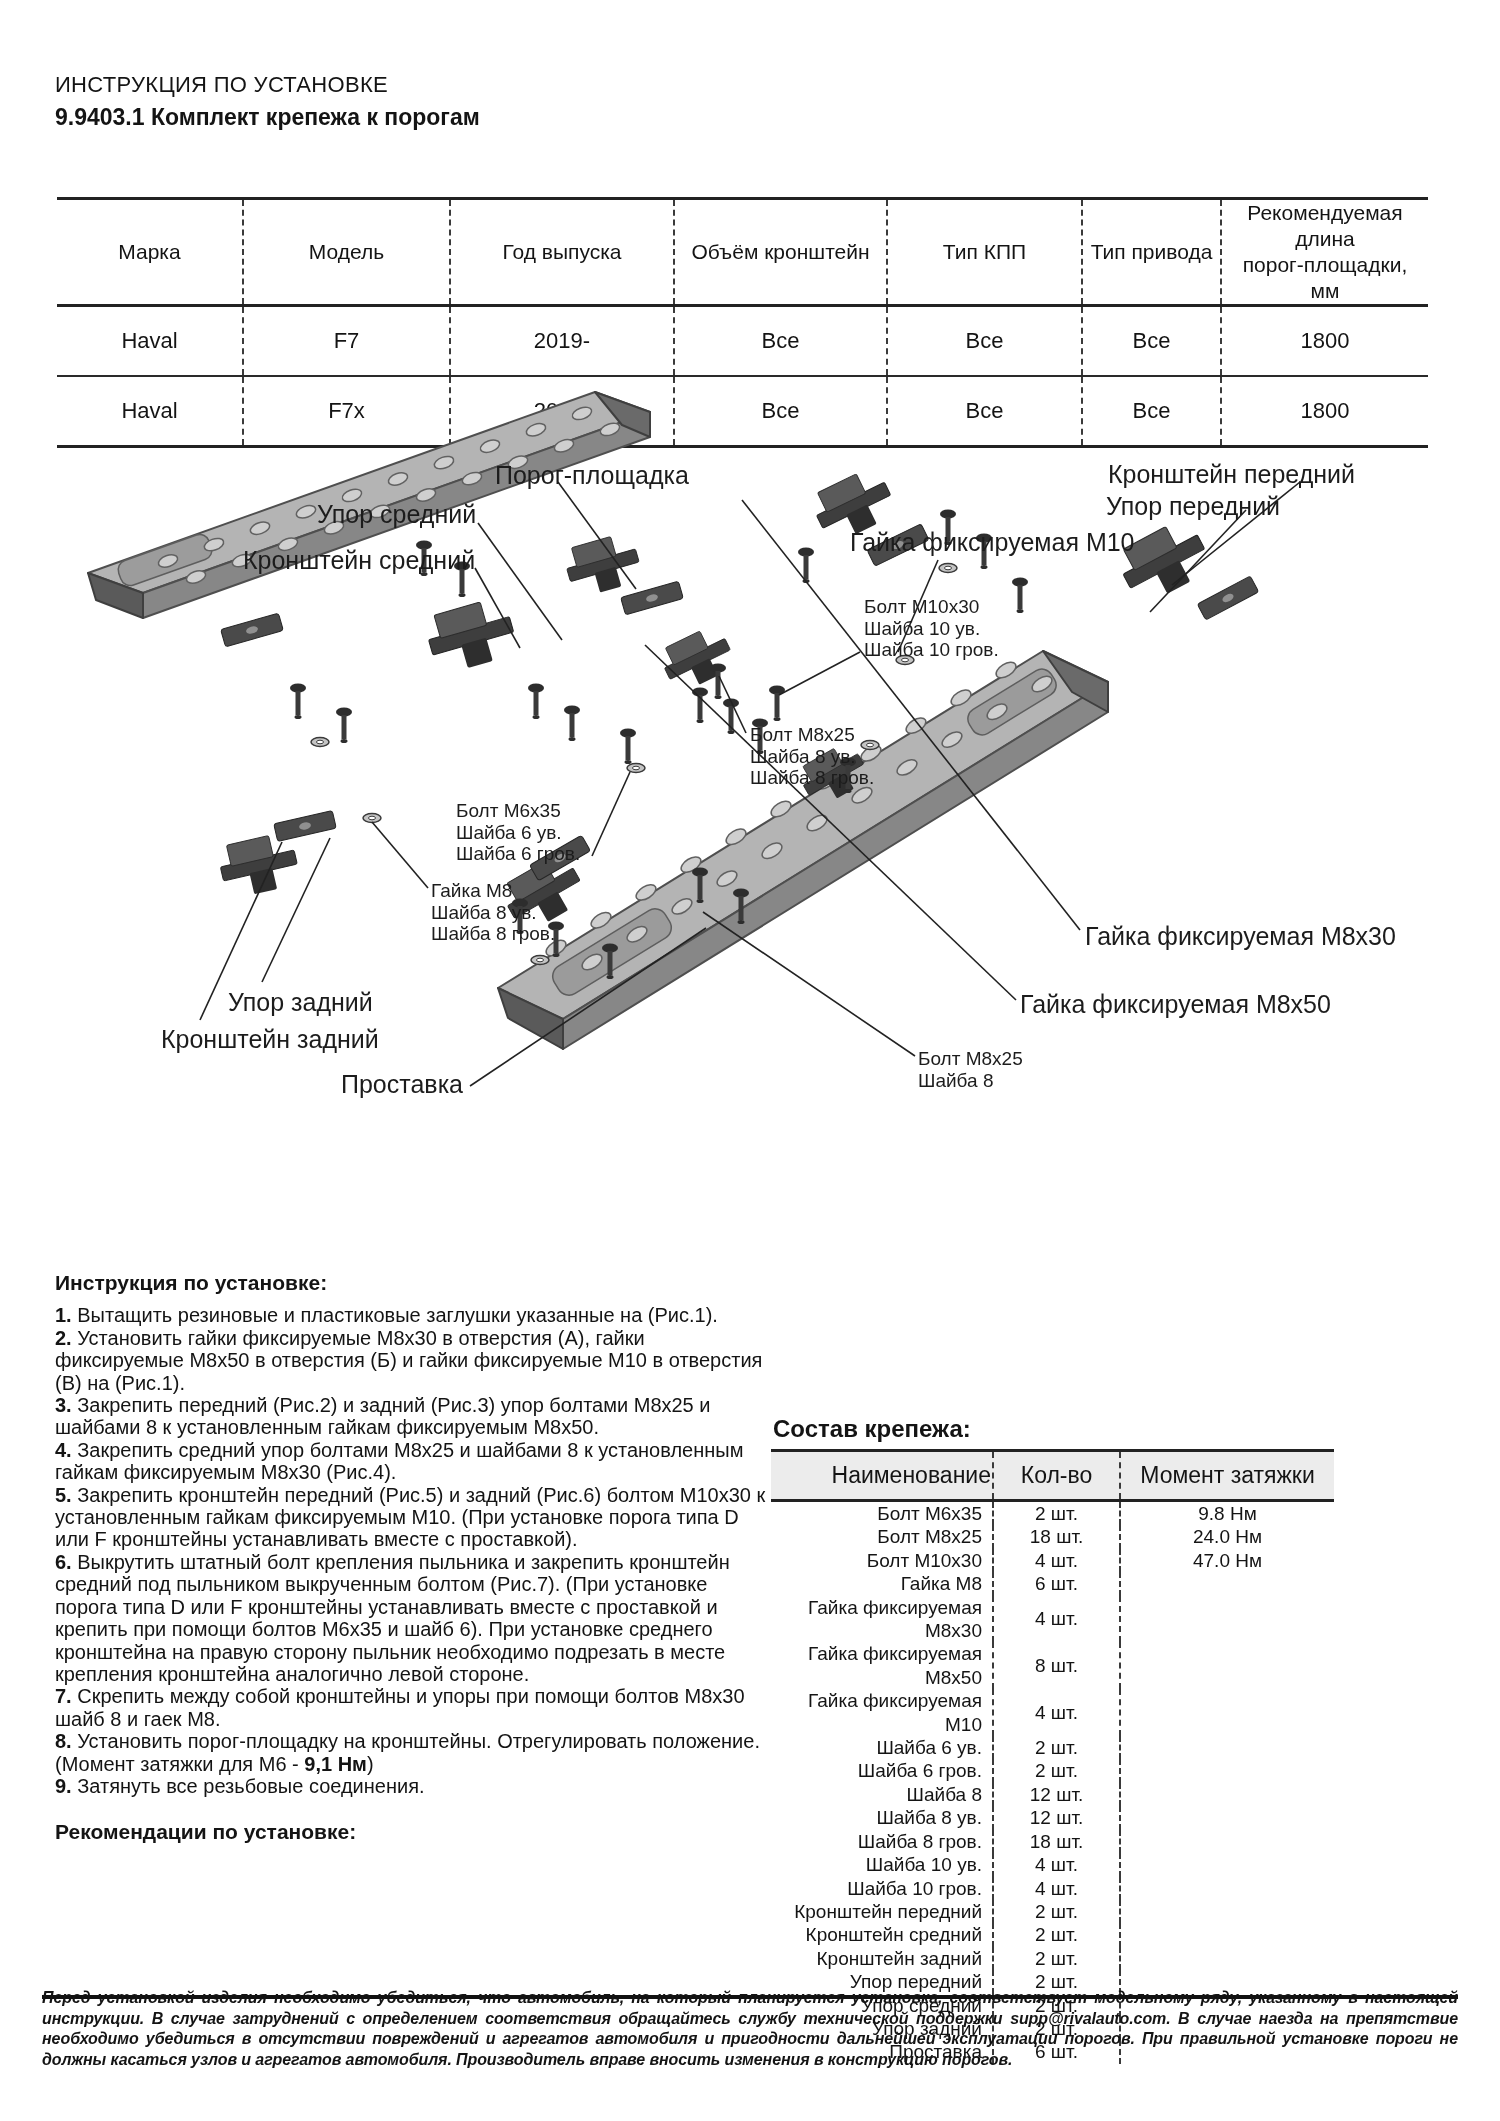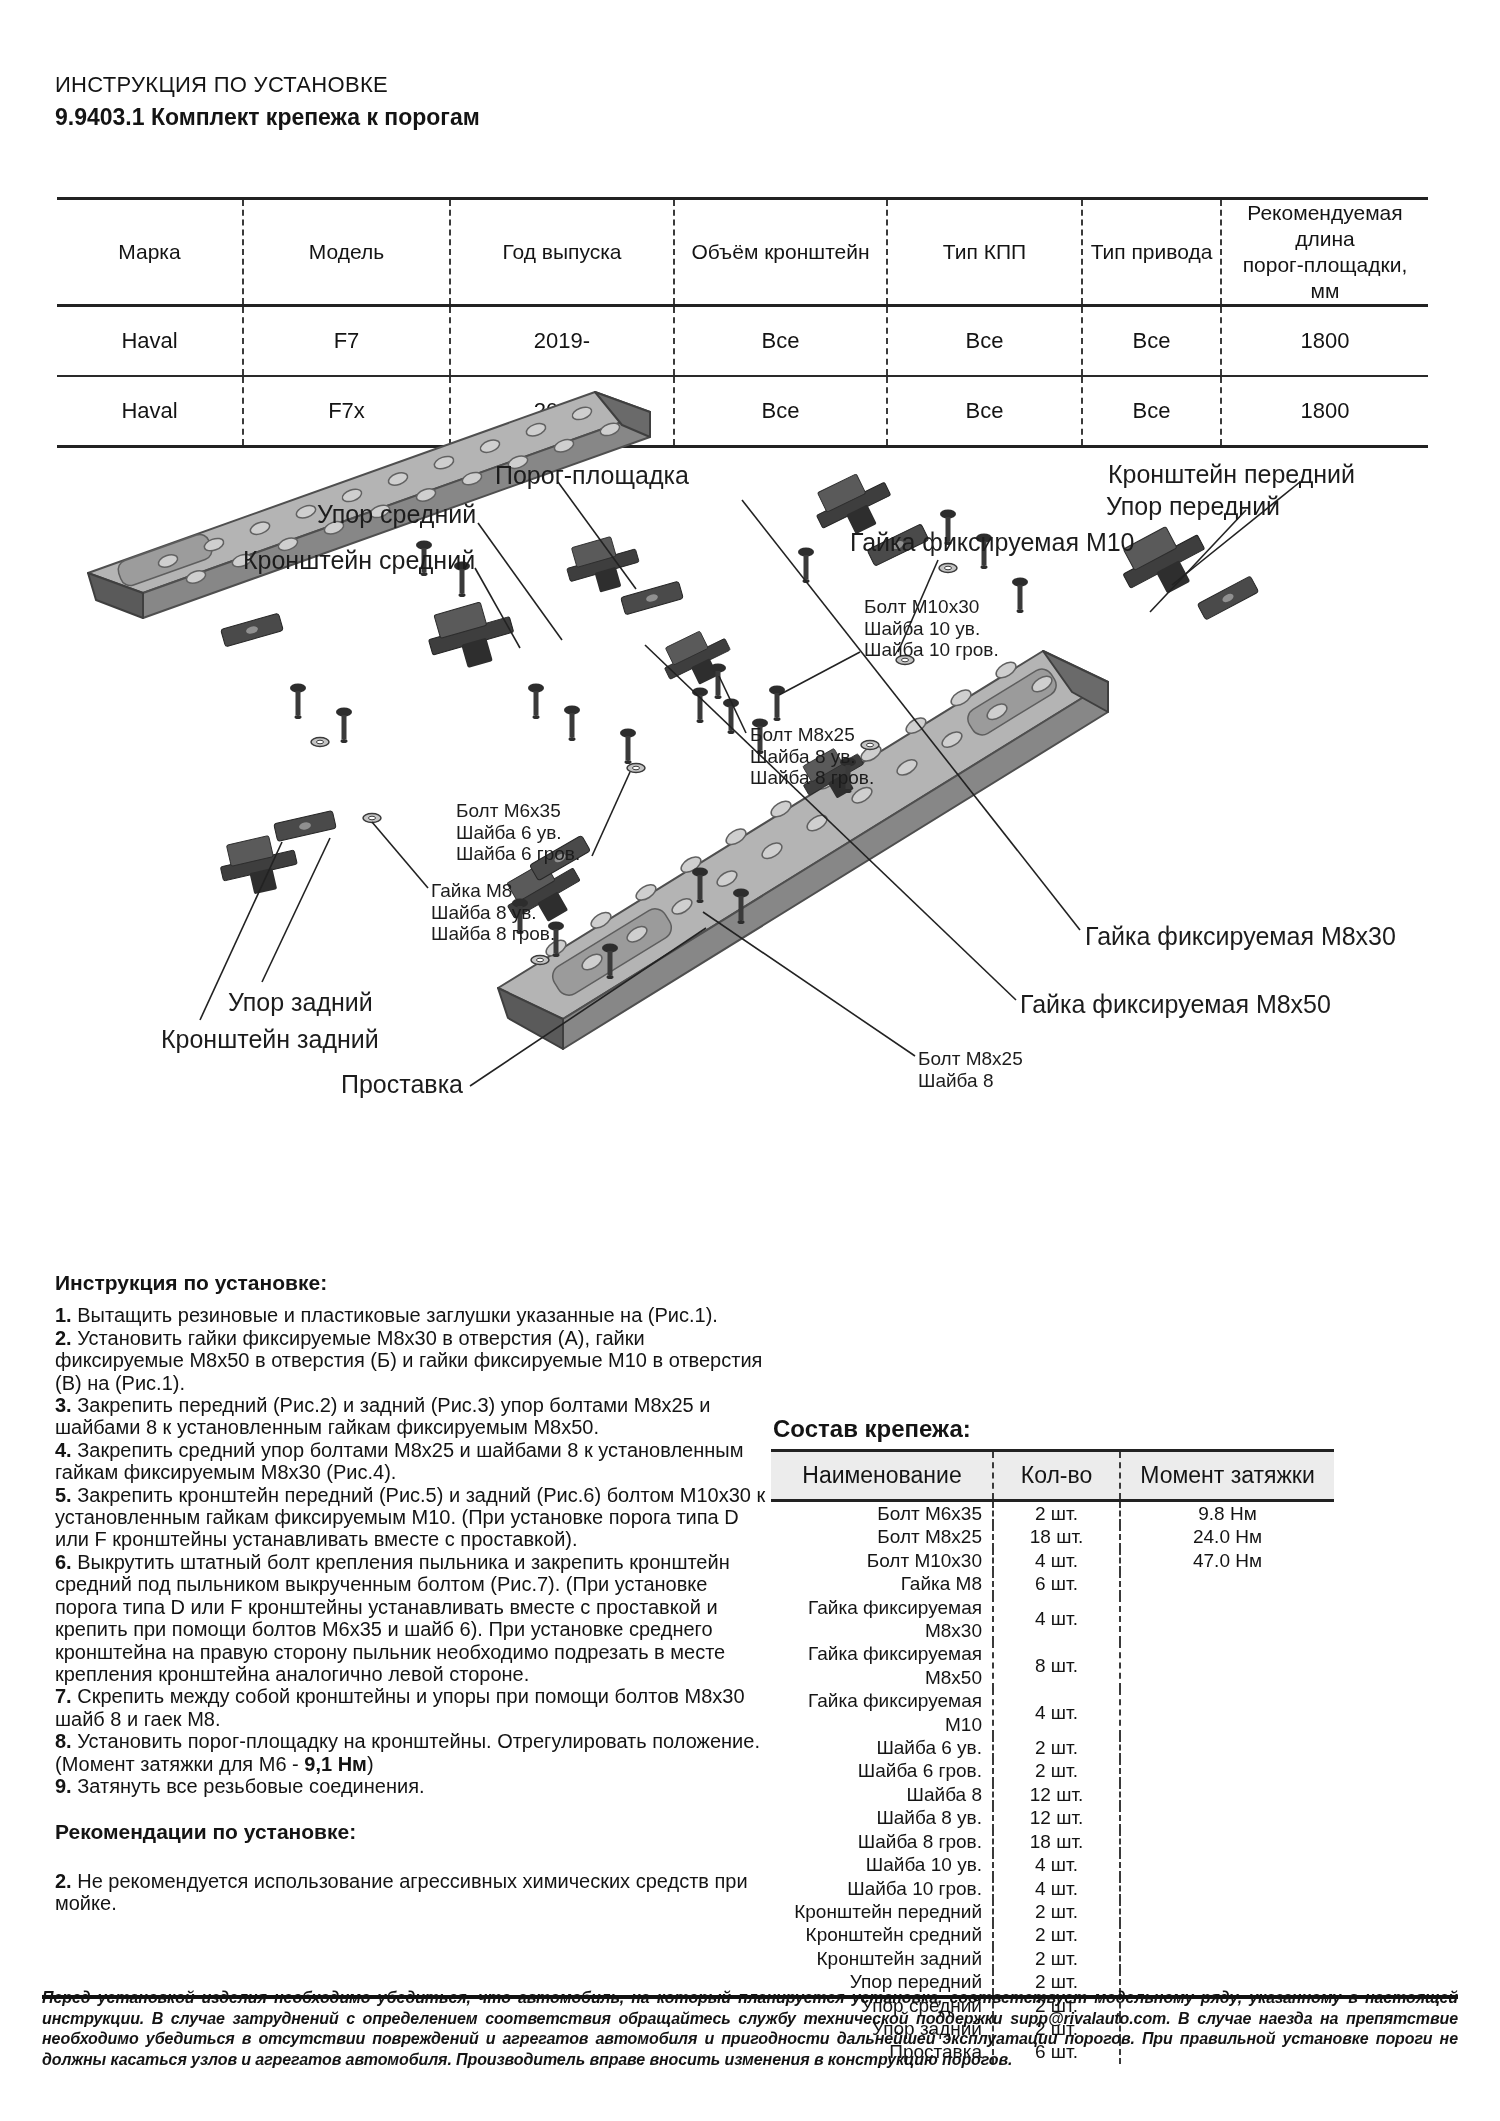"Наименование" table.hw th.c0 { text-align: center -> right }
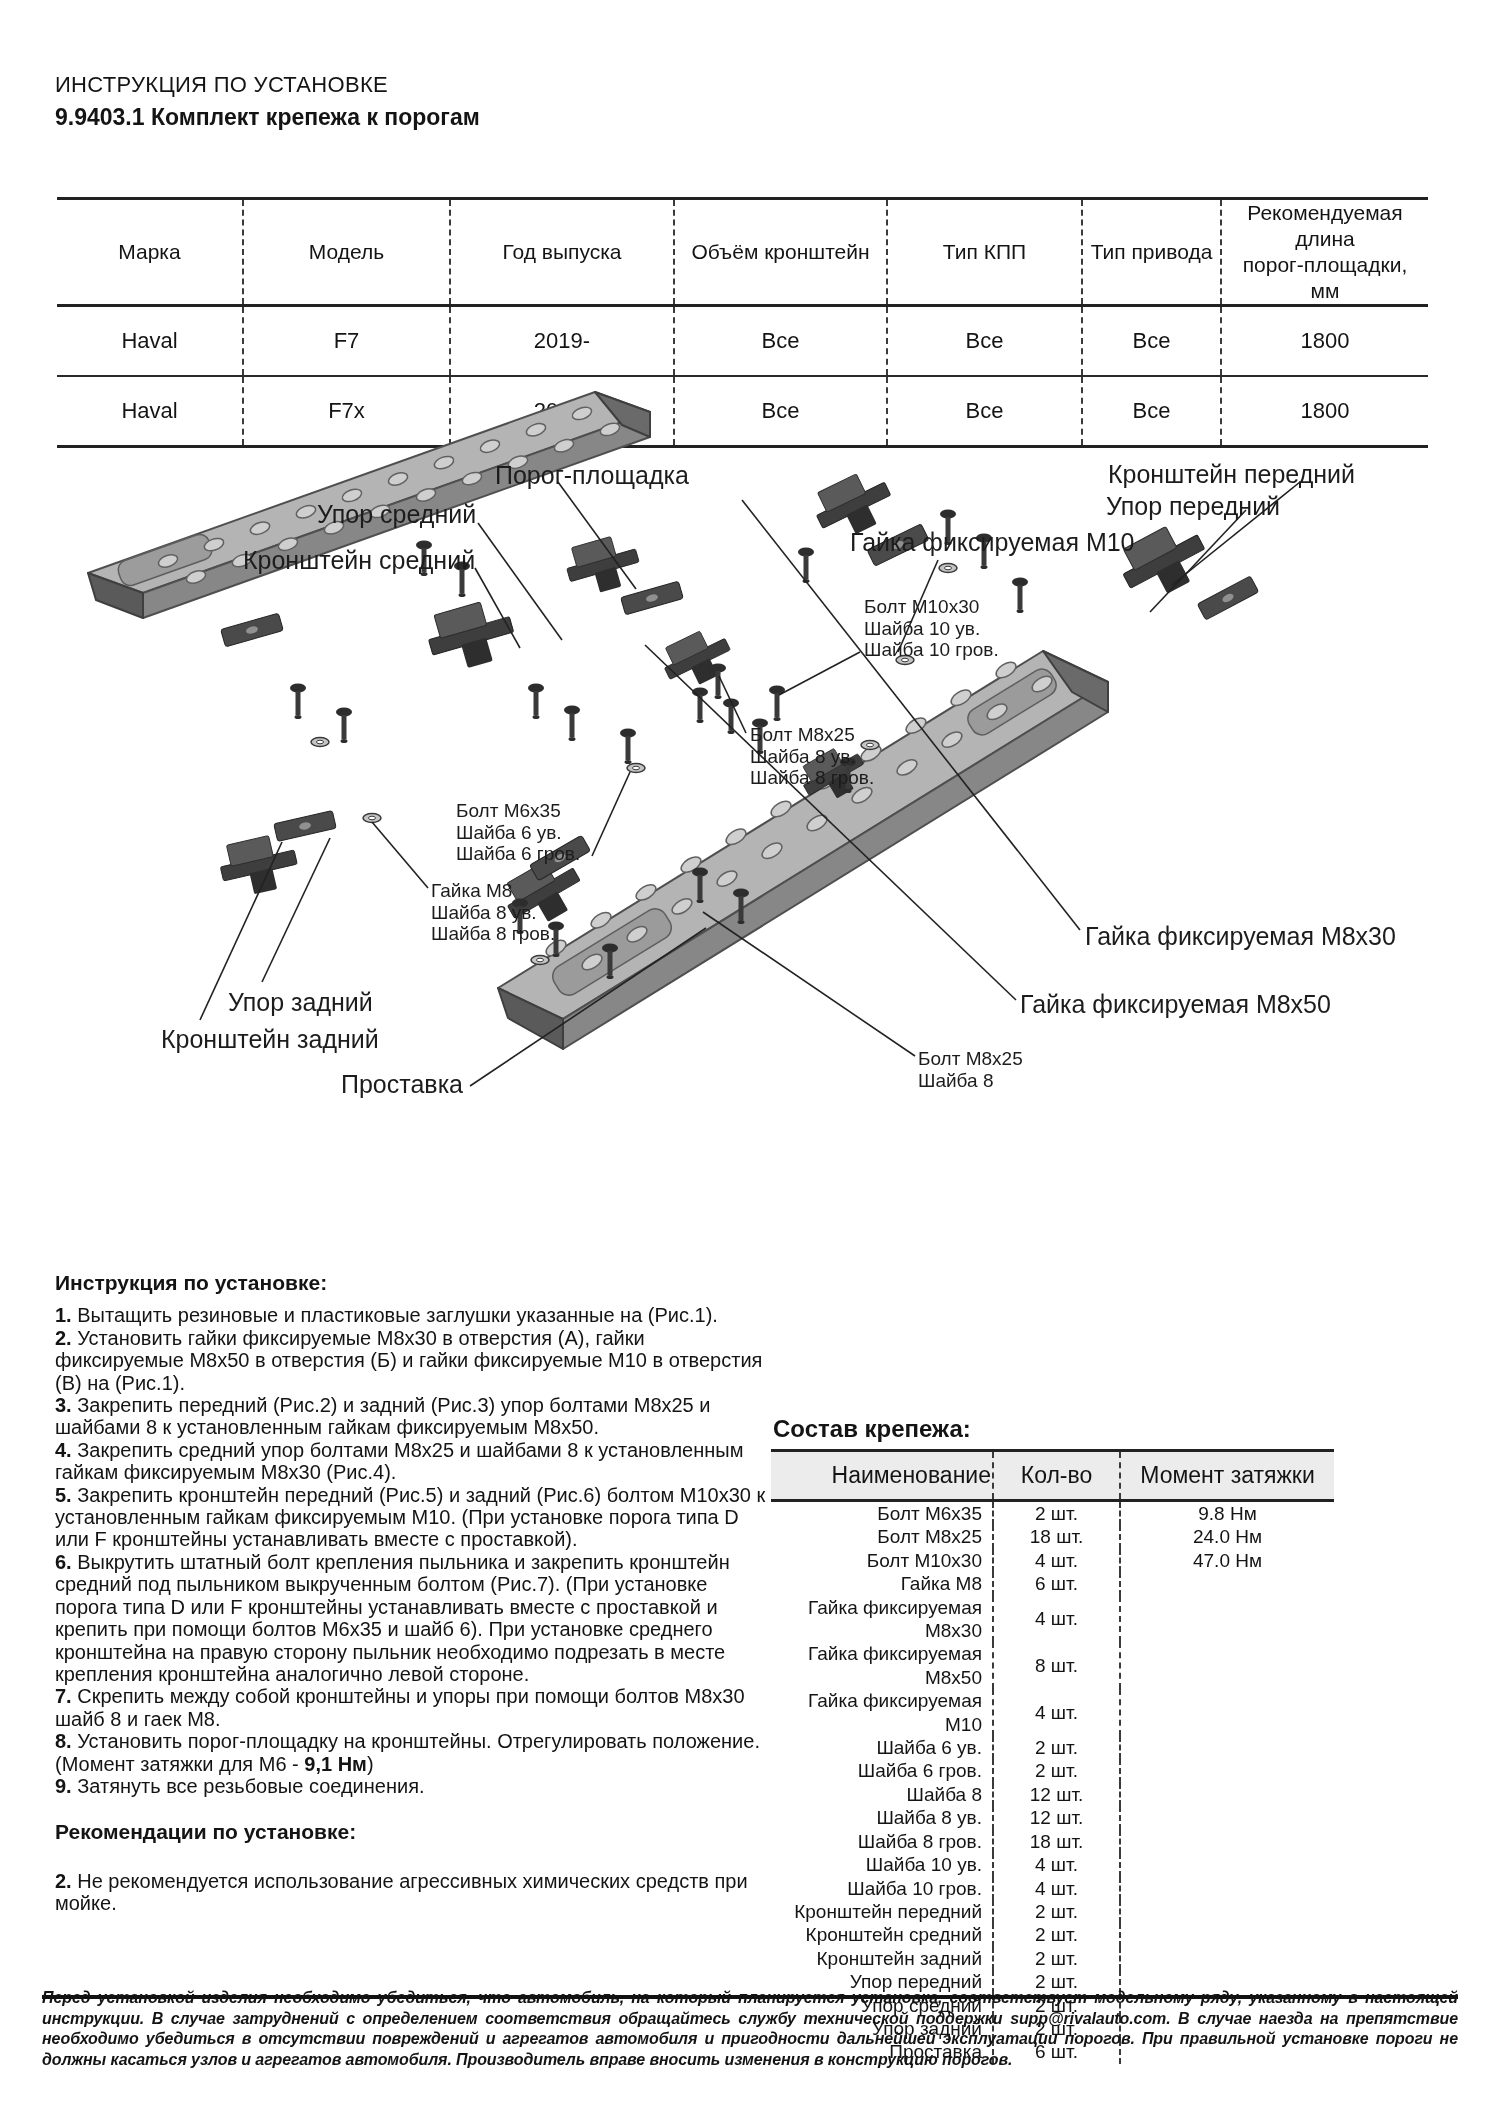"2. Не рекомендуется использование" p { html: <p><b>2. </b>Не рекомендуется использование агрессивных химических средств при мойке.</p> -> none }
